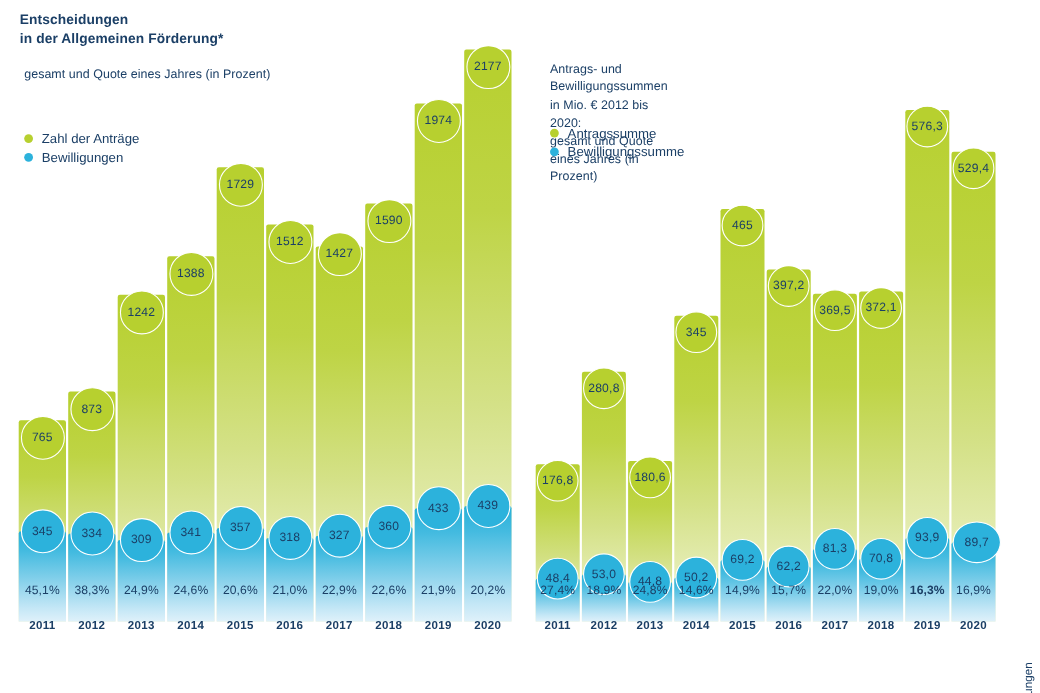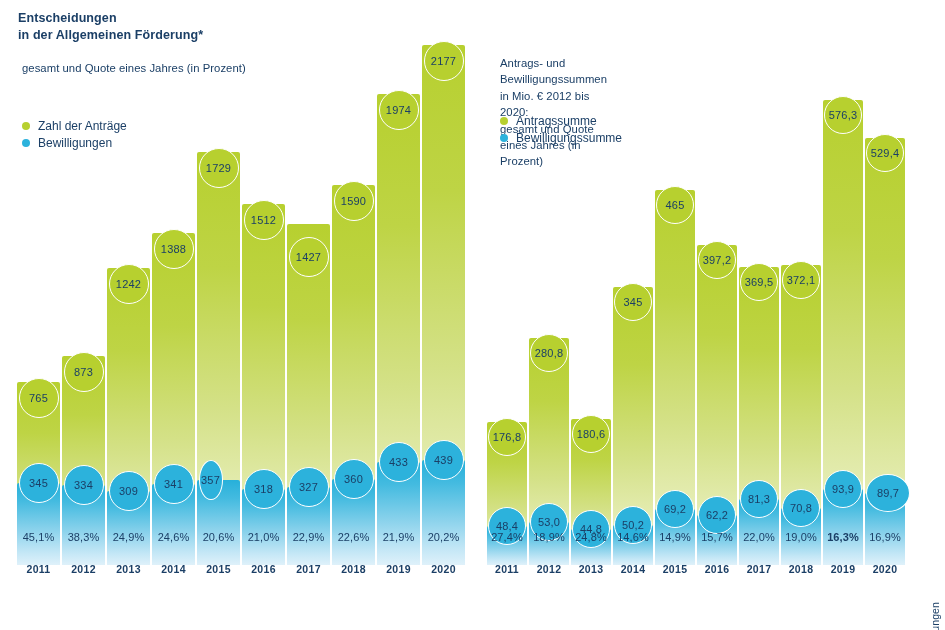"1427" div.node { bottom: 308px -> 334px }
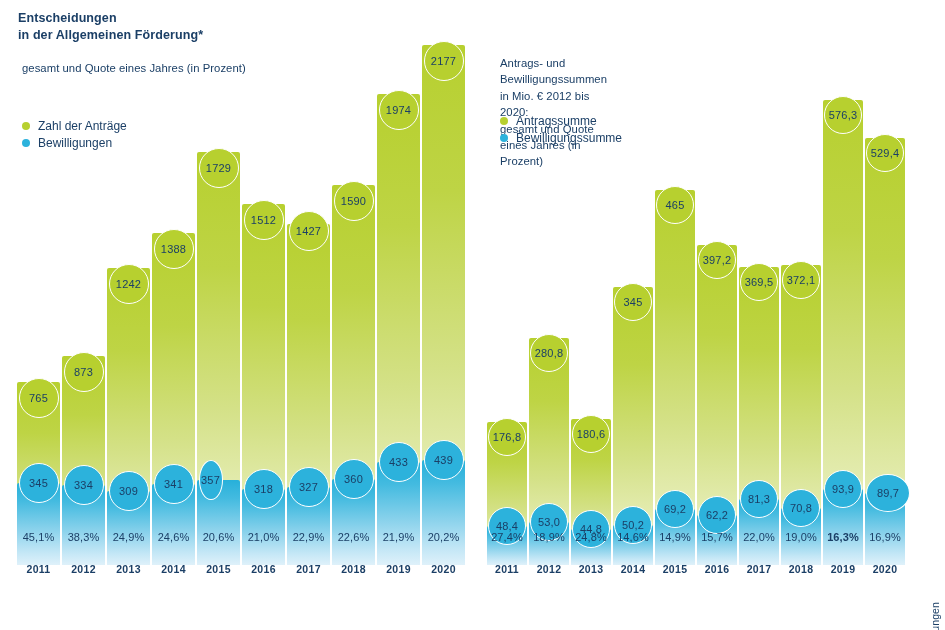"357" div.node { width: 24px -> 40px }
